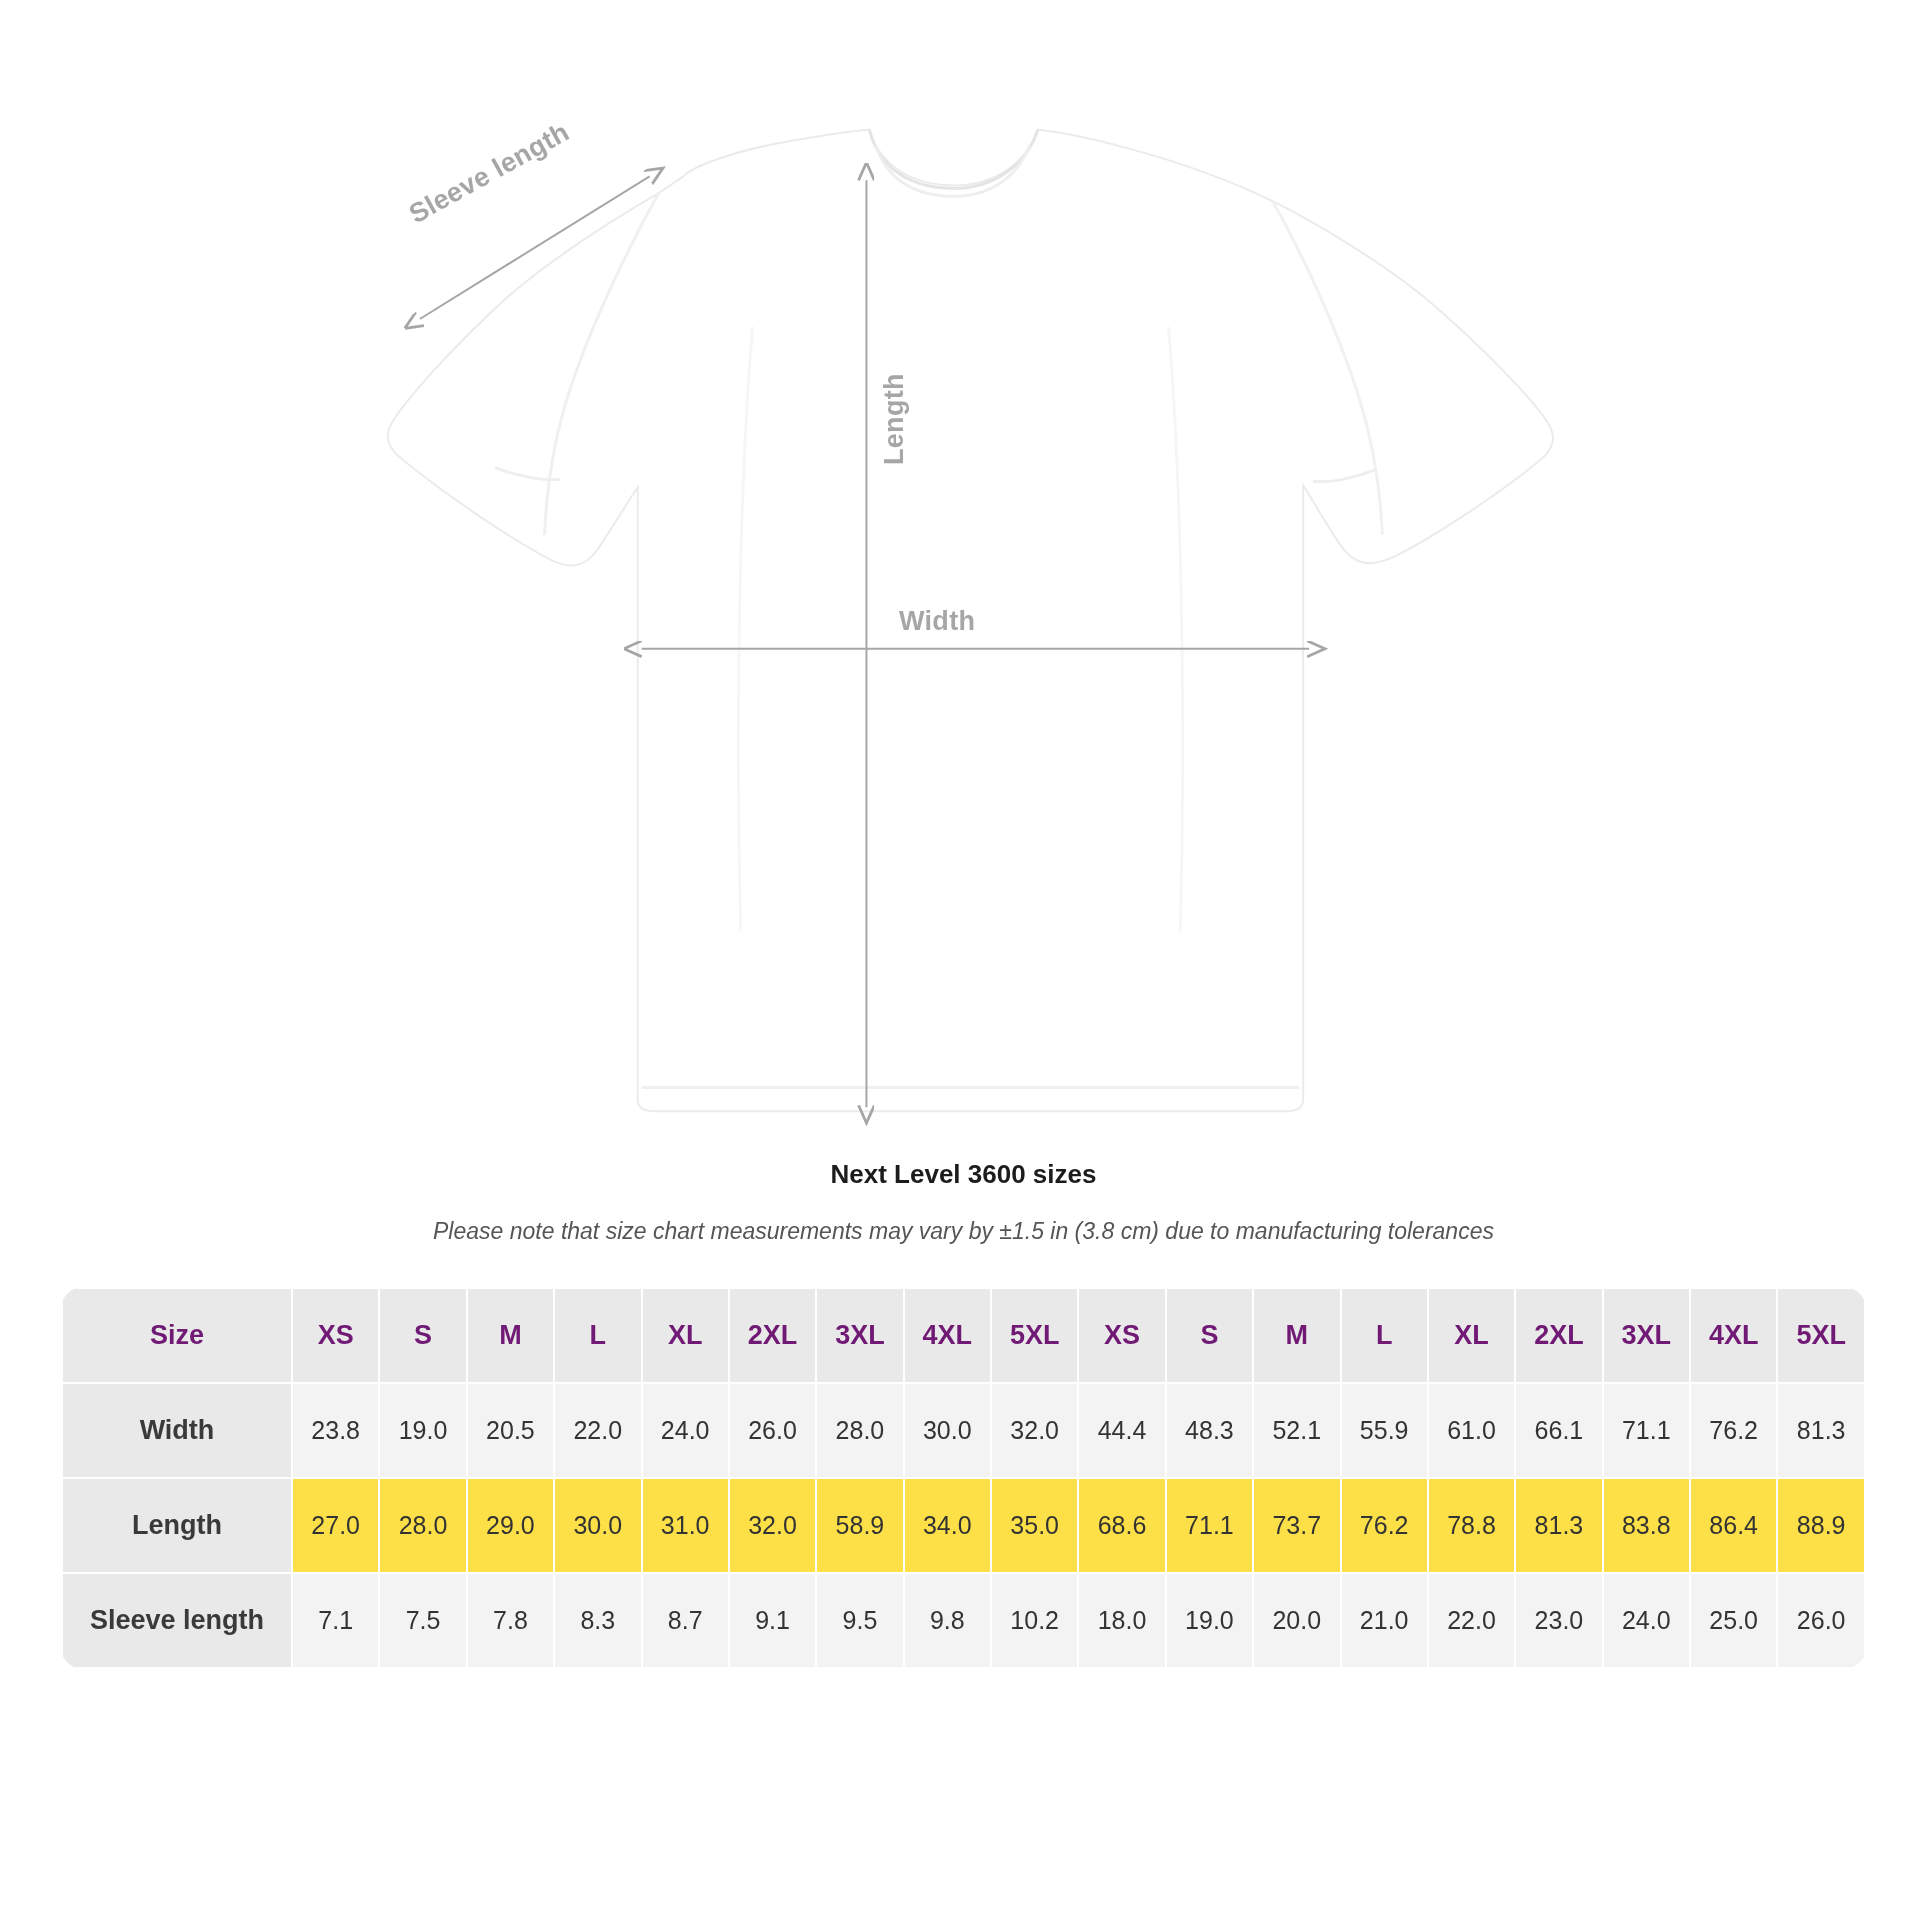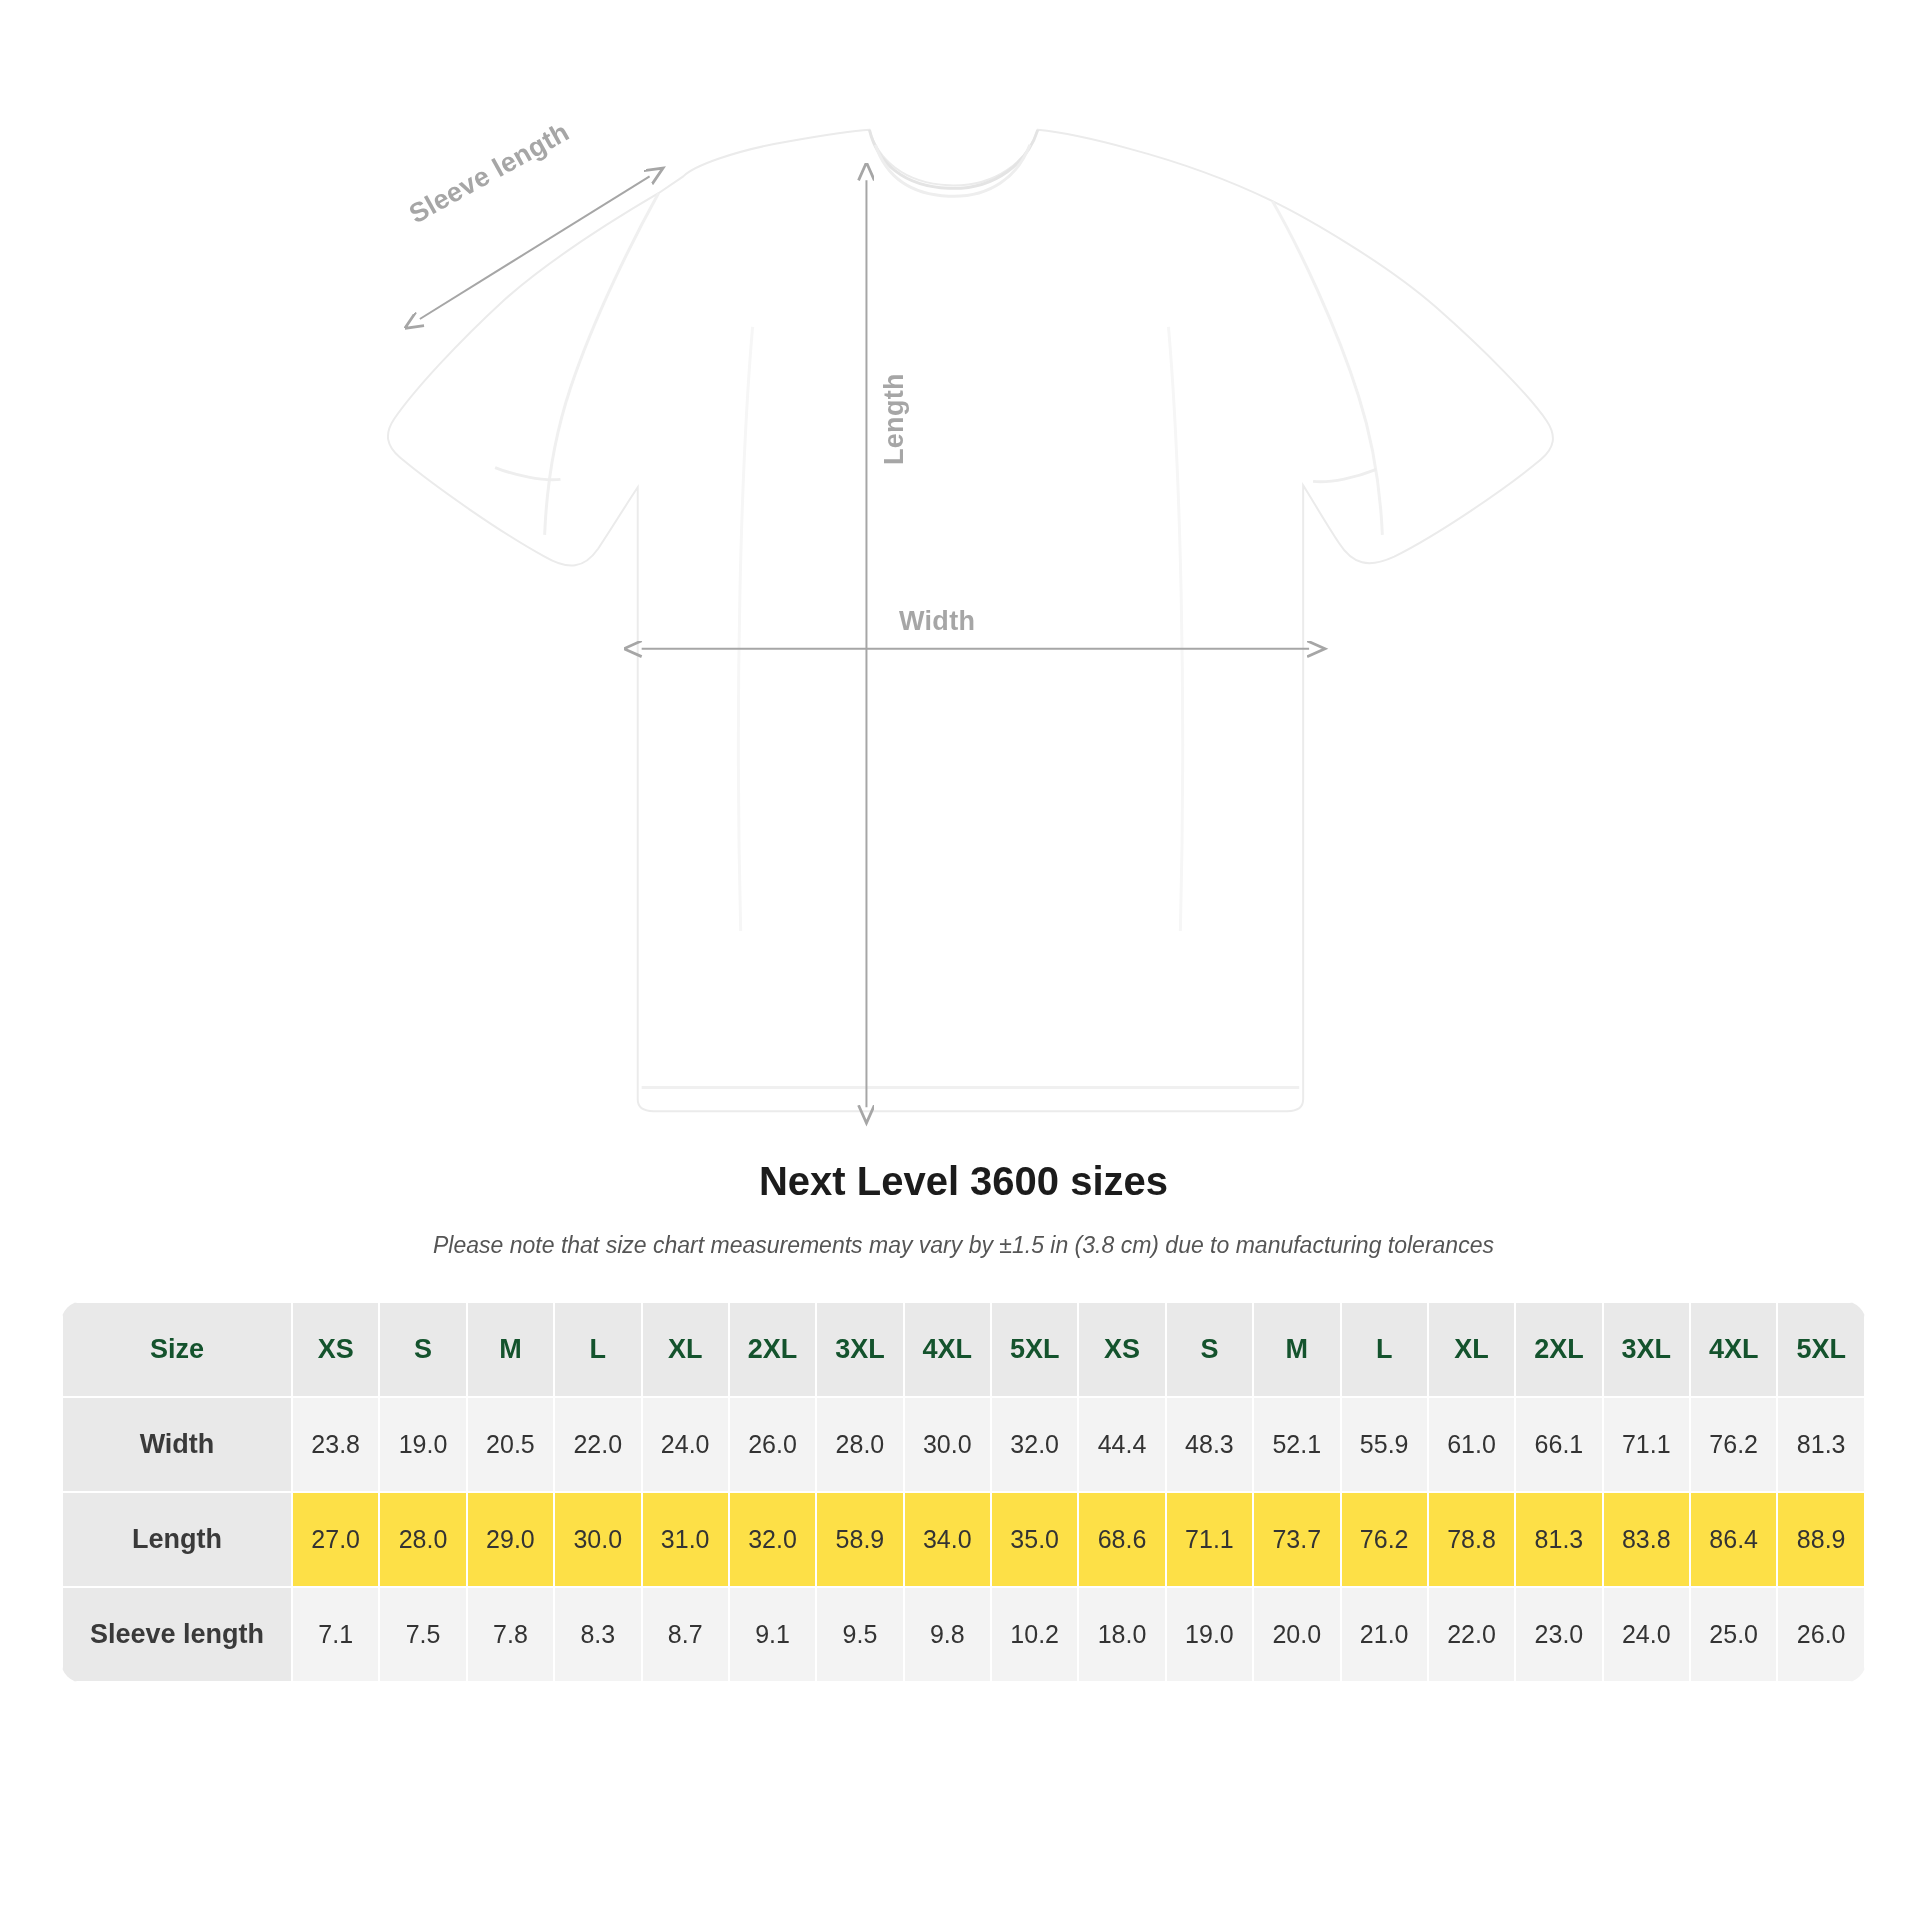"Next Level 3600 sizes" #chart-heading { font-size: 40px -> 26px }
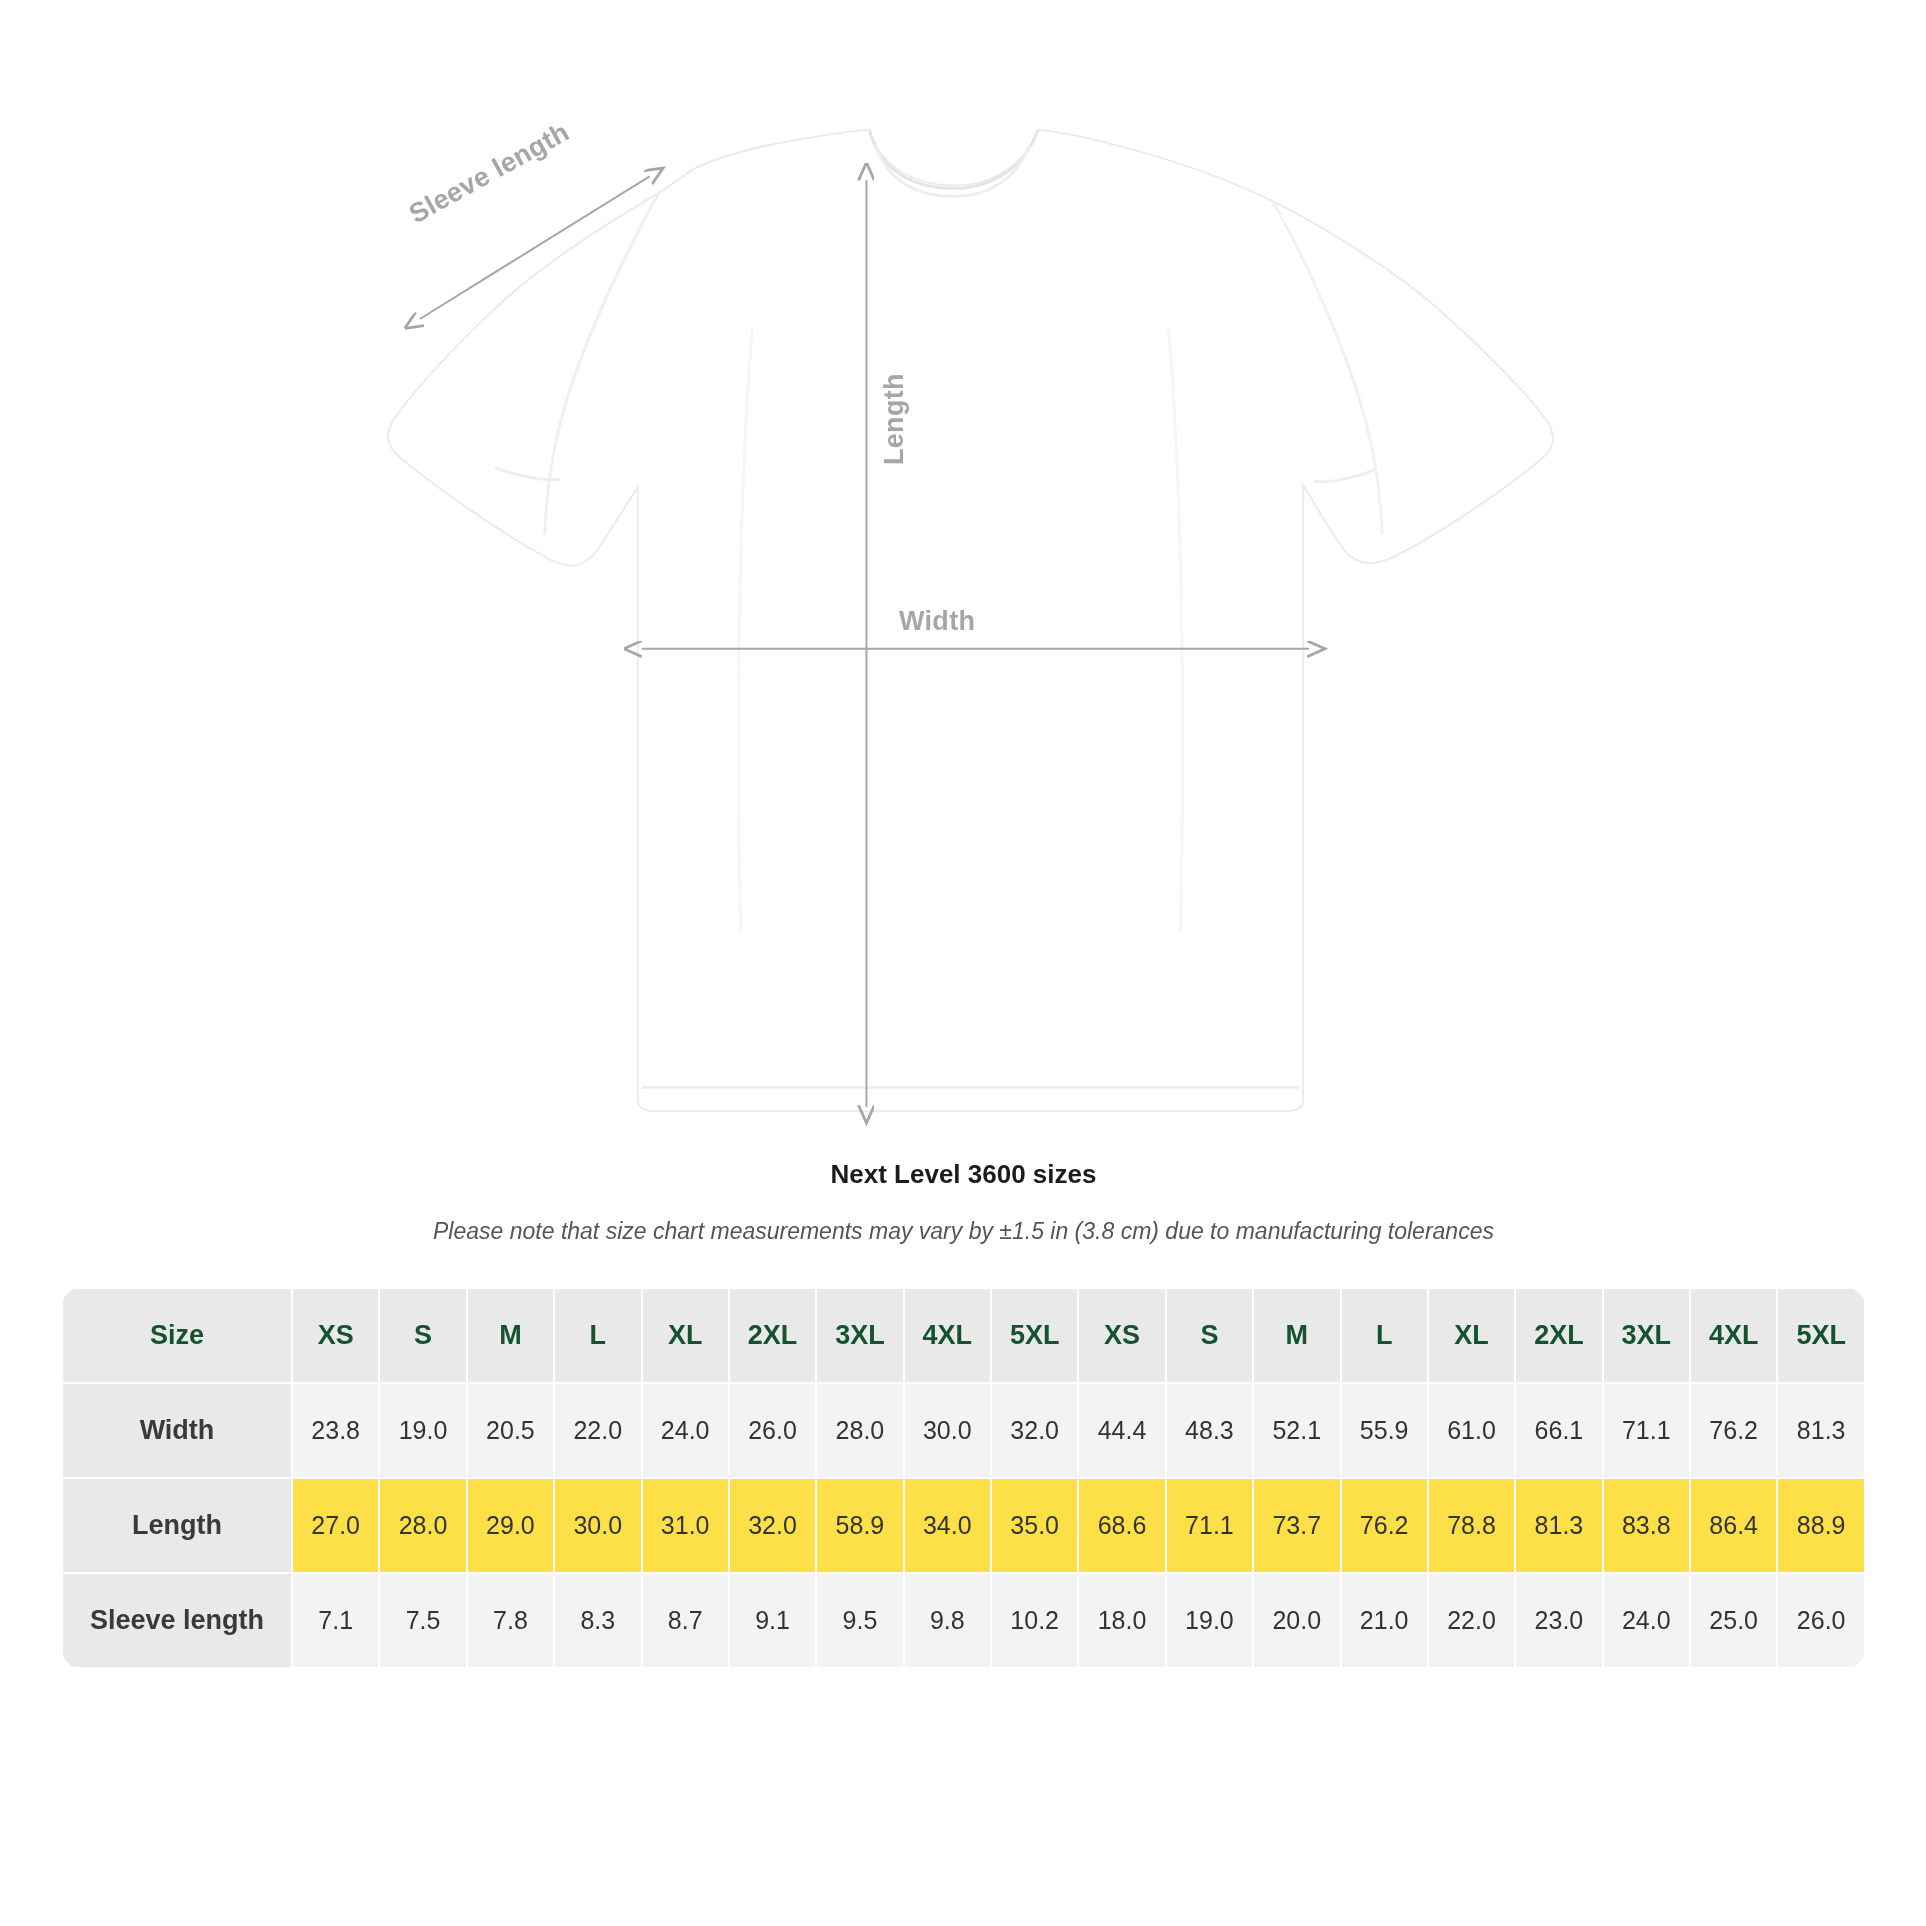"Size" tr.head-row td { color: #14532d -> #701a75 }
